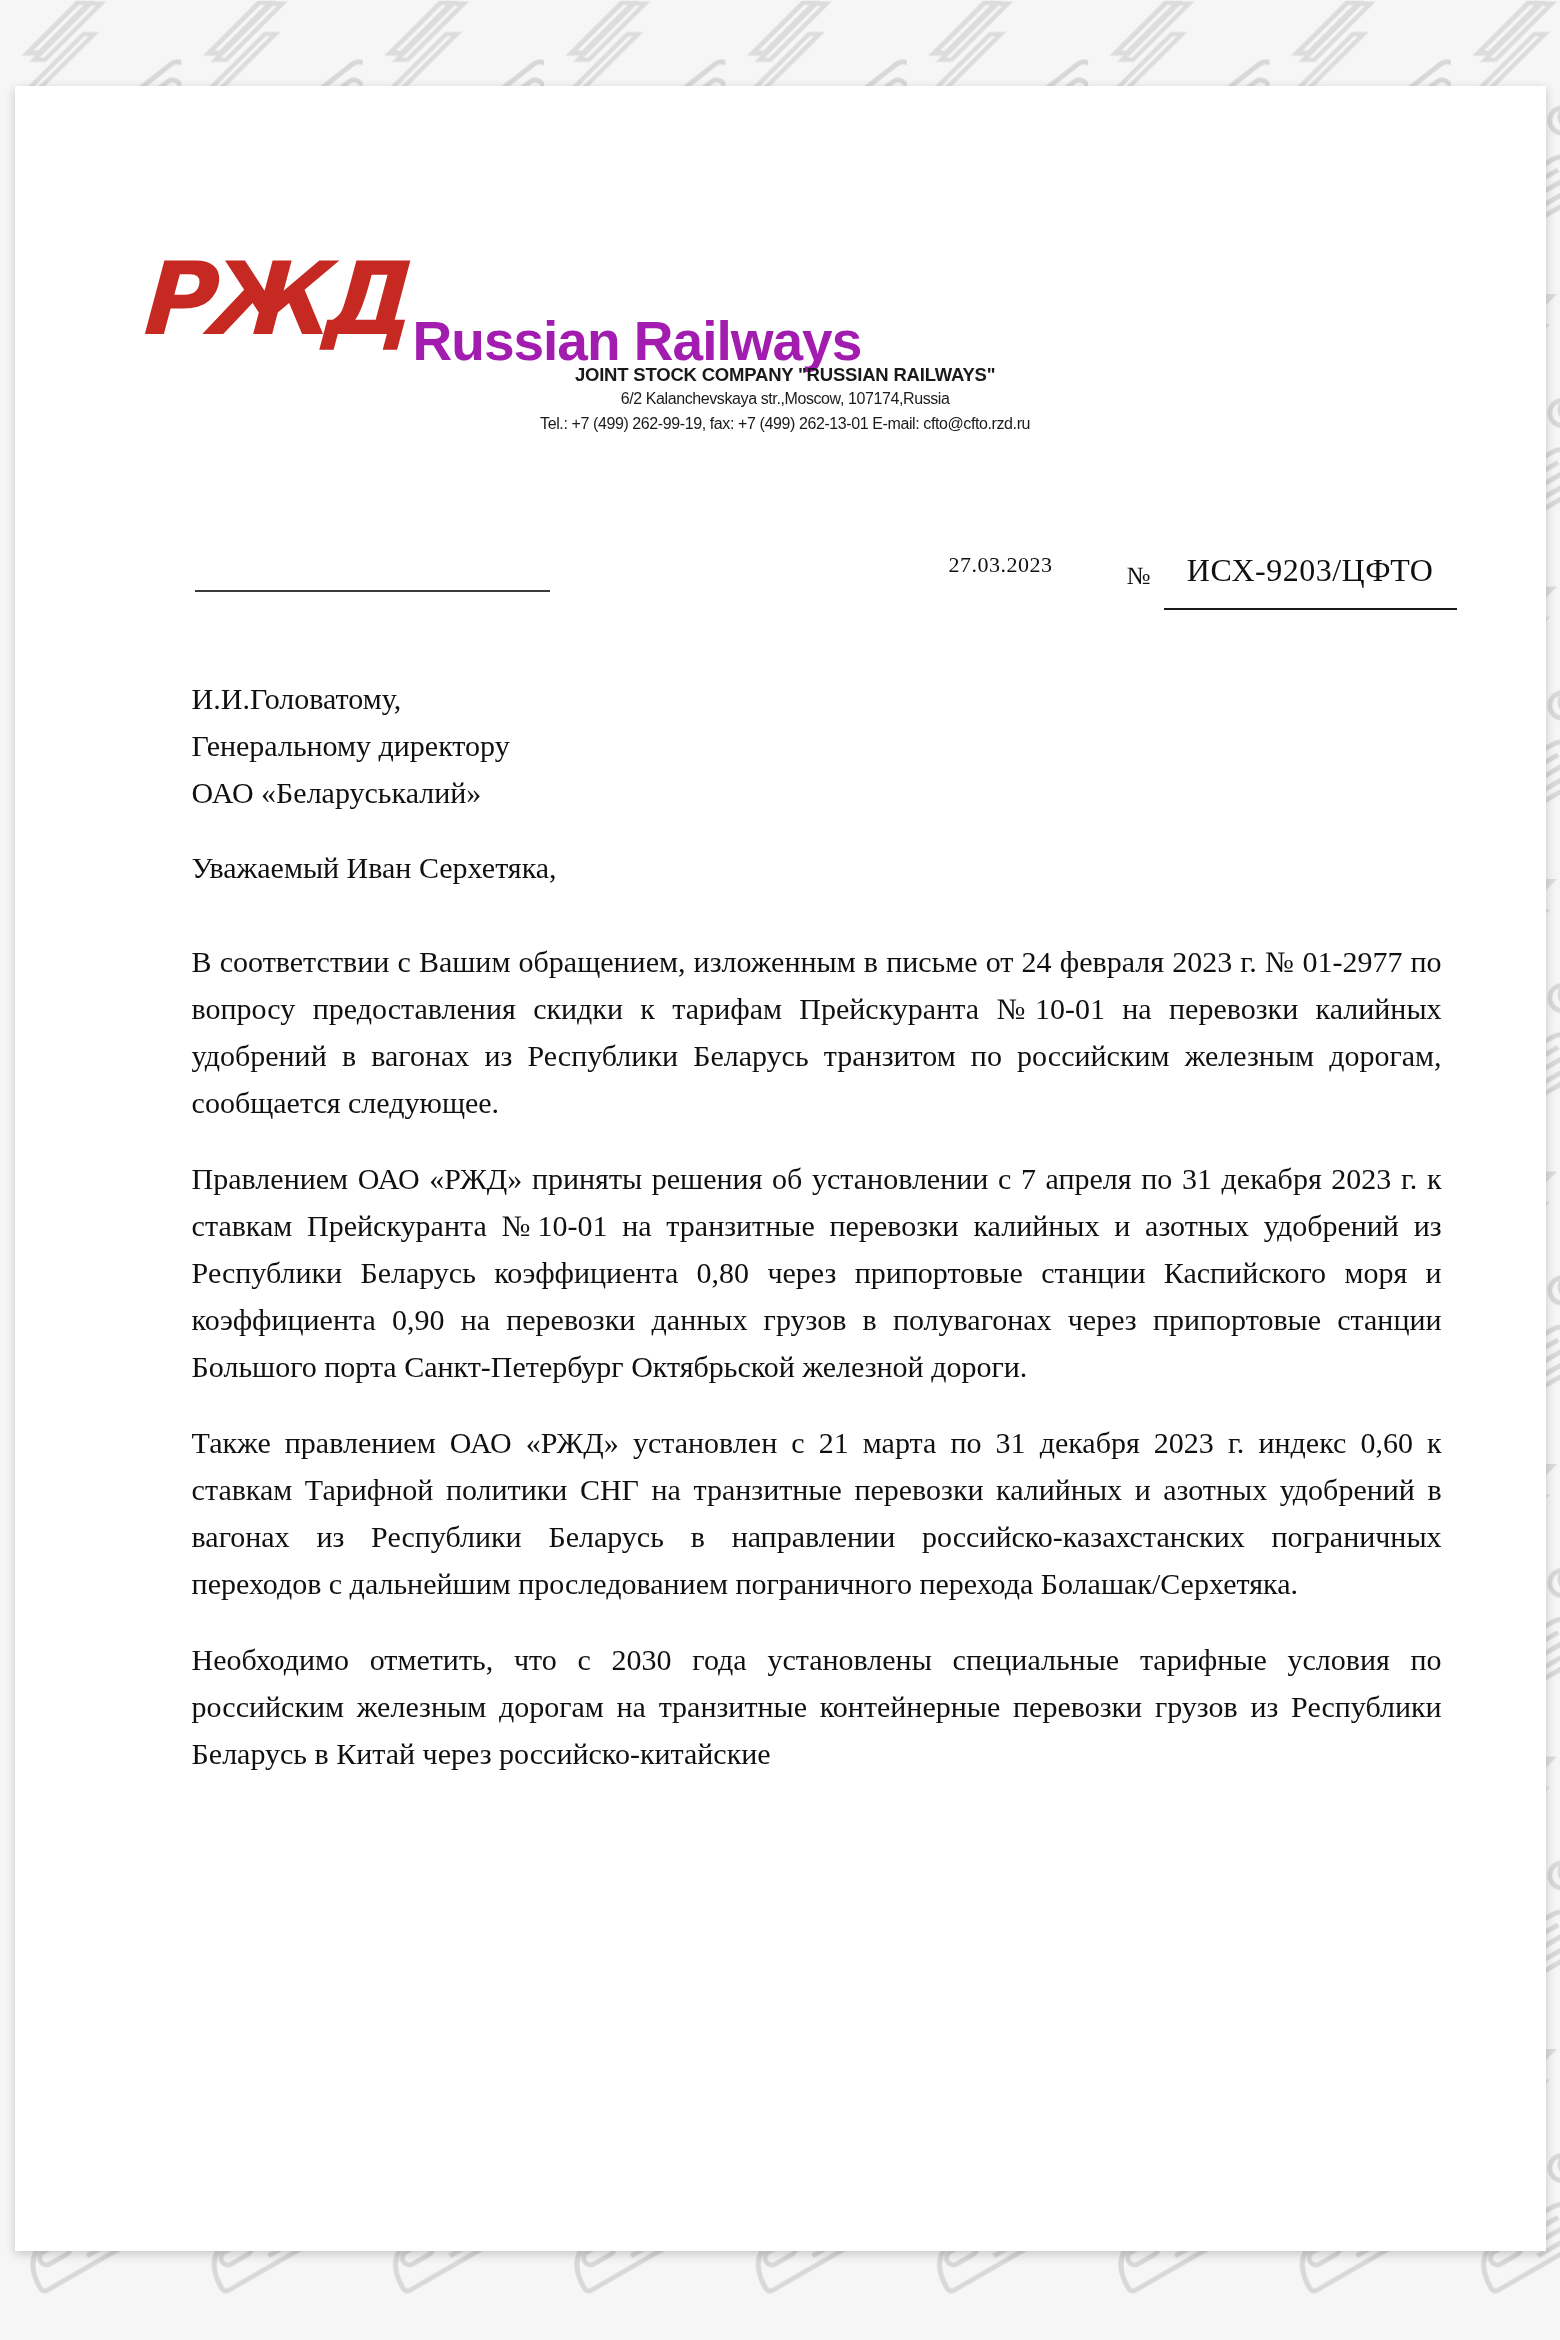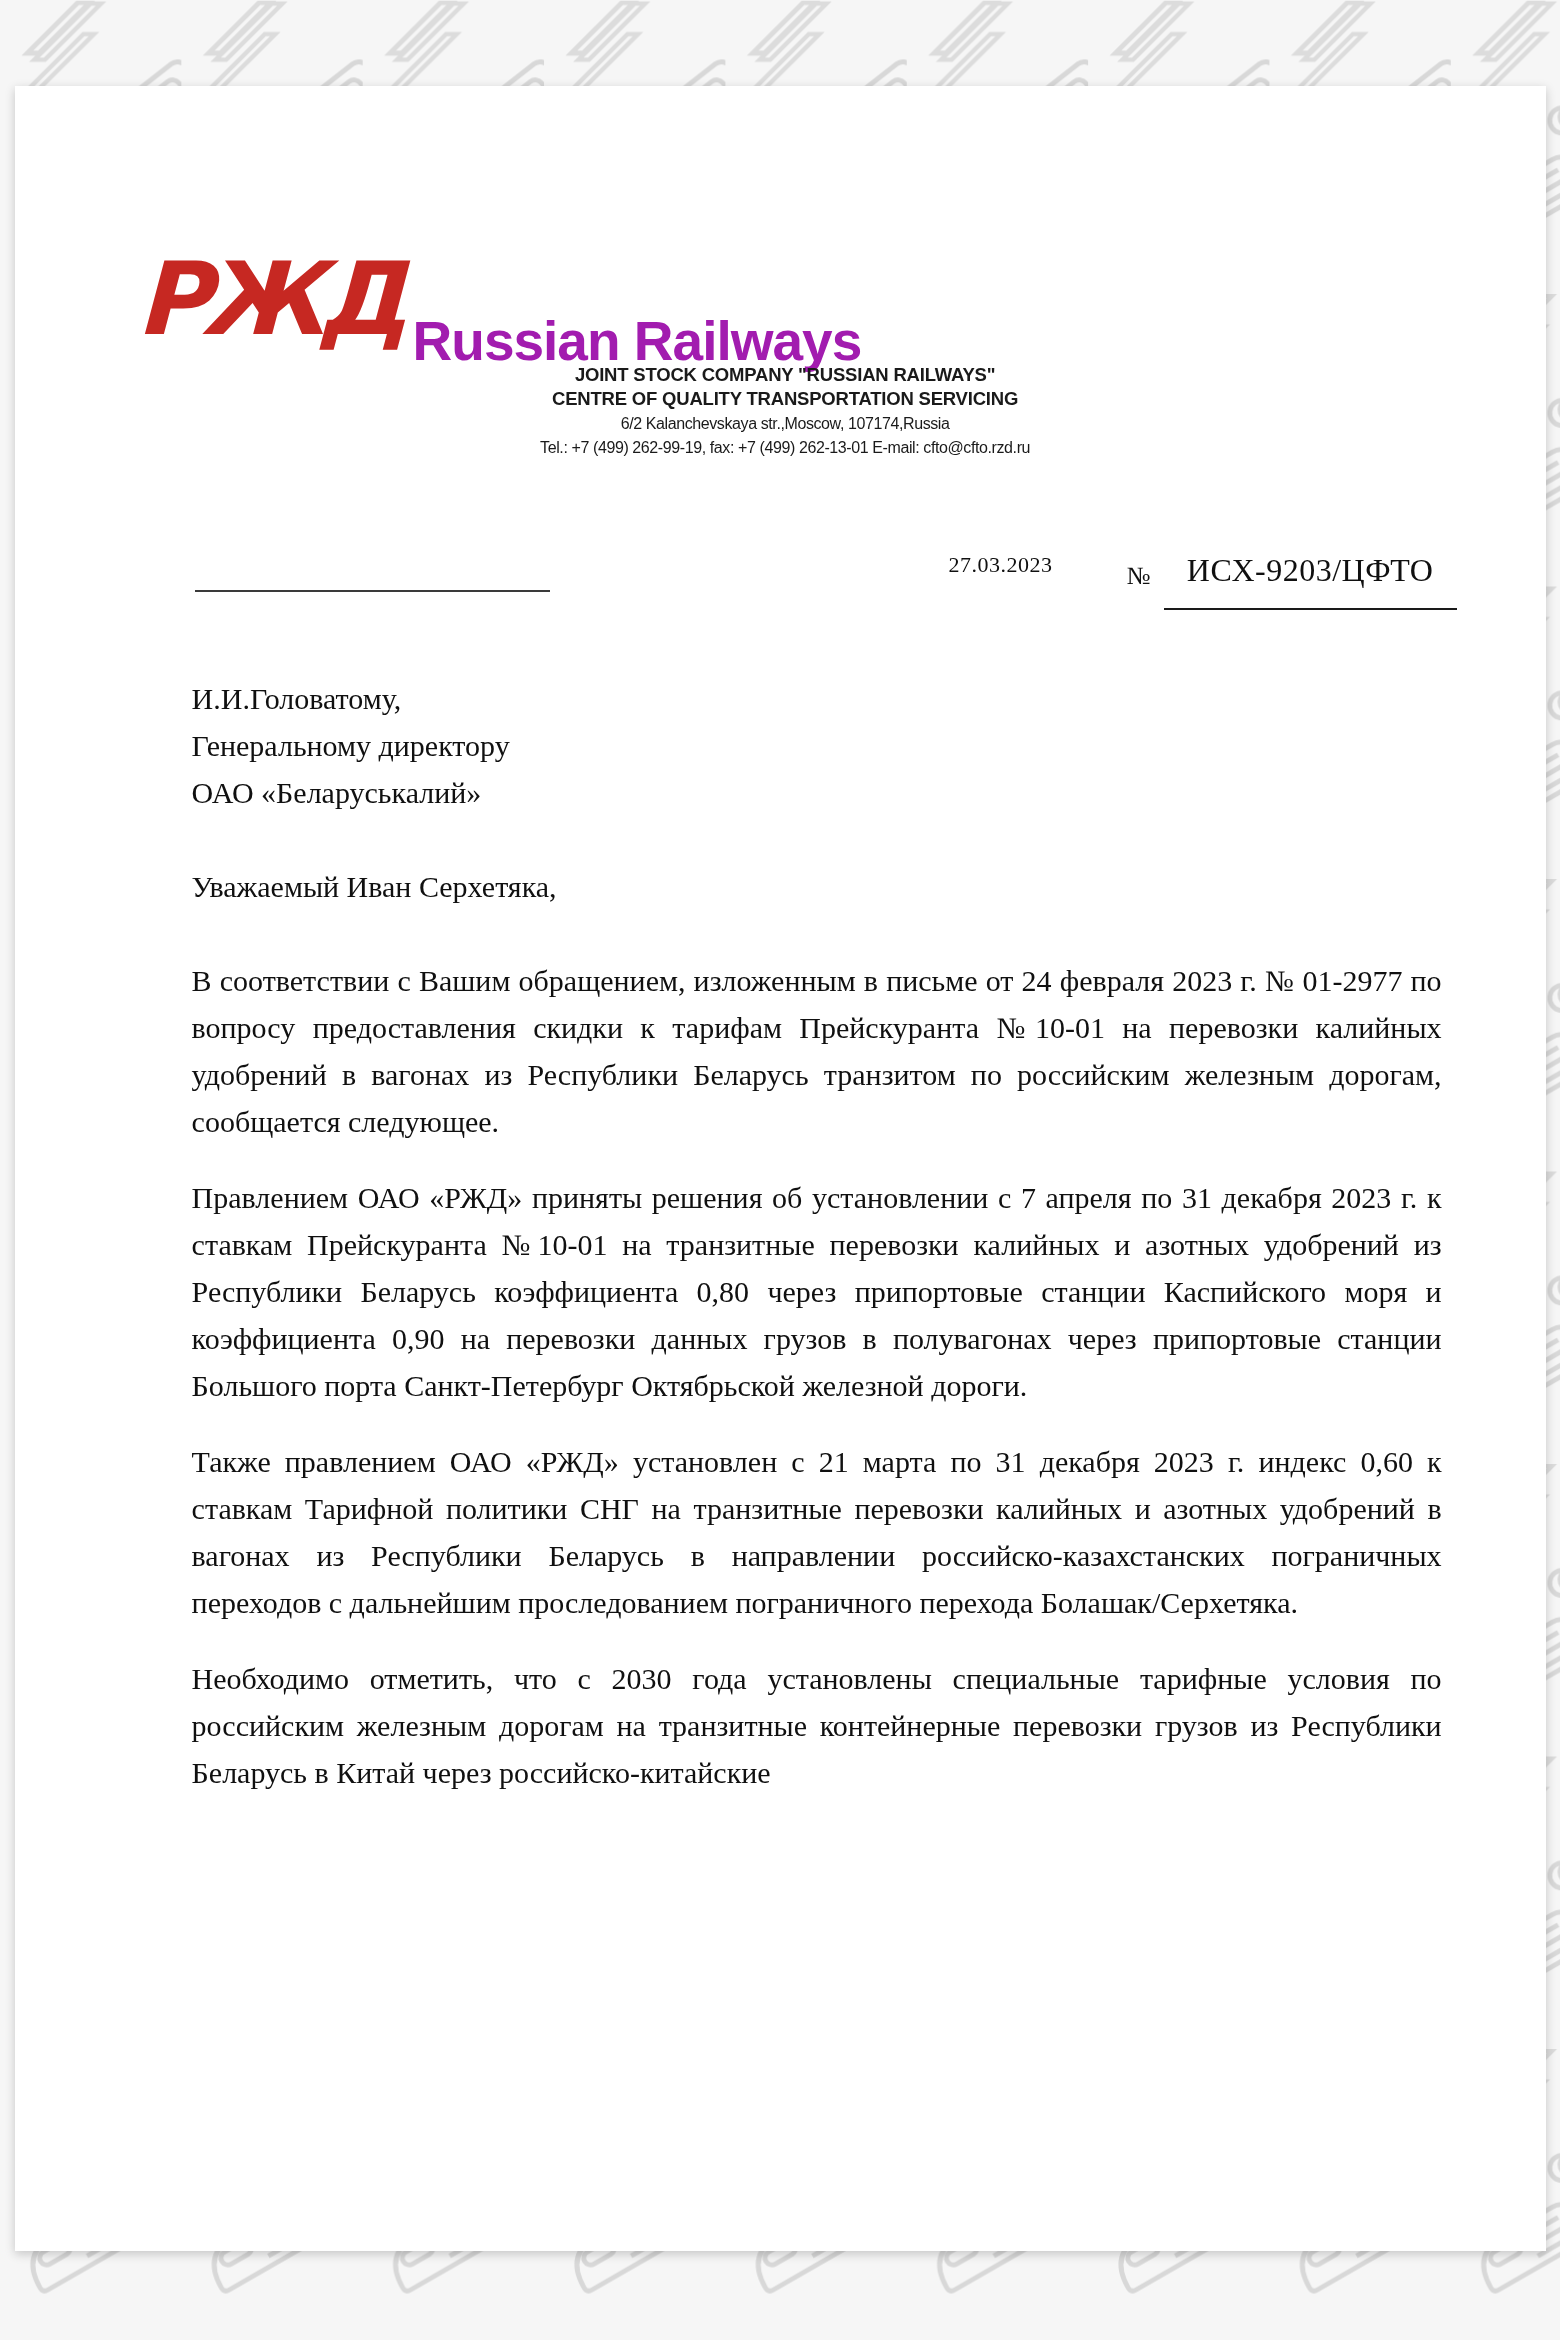"CENTRE OF QUALITY TRANSPORTATION" div.b { html: <div>CENTRE OF QUALITY TRANSPORTATION SERVICING</div> -> none }
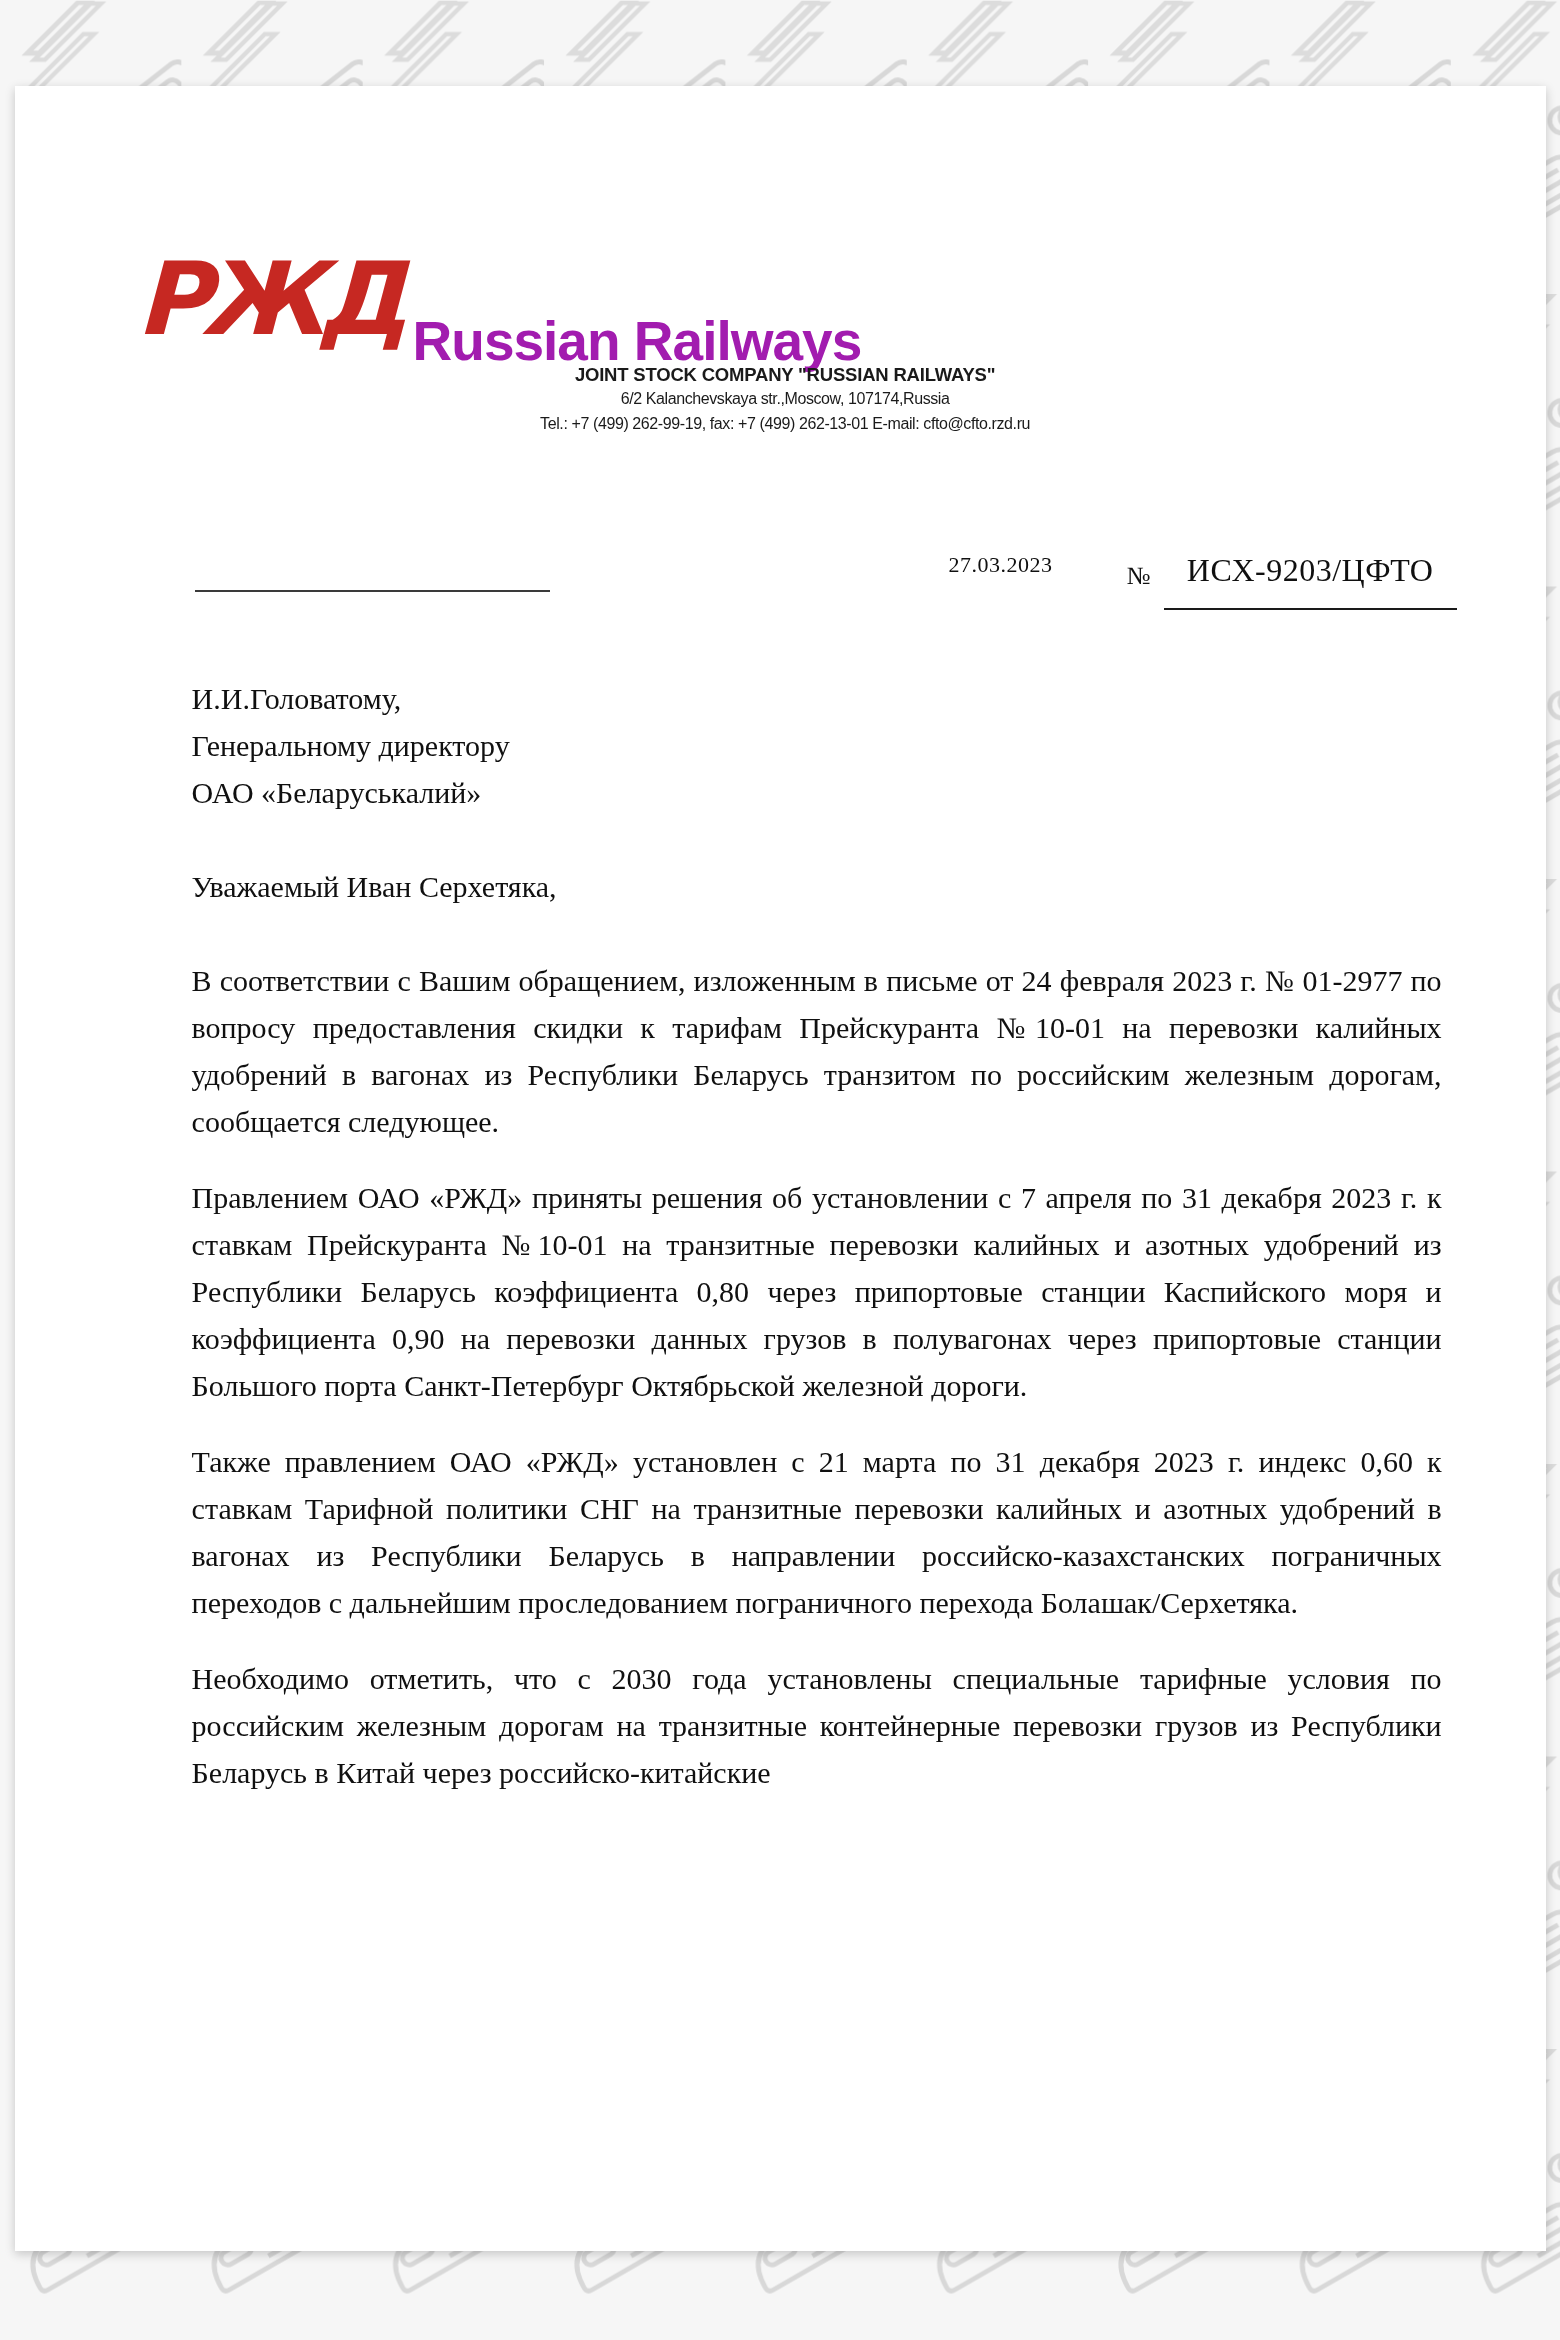"И.И.Головатому," .addressee { margin-bottom: 47px -> 28px }
